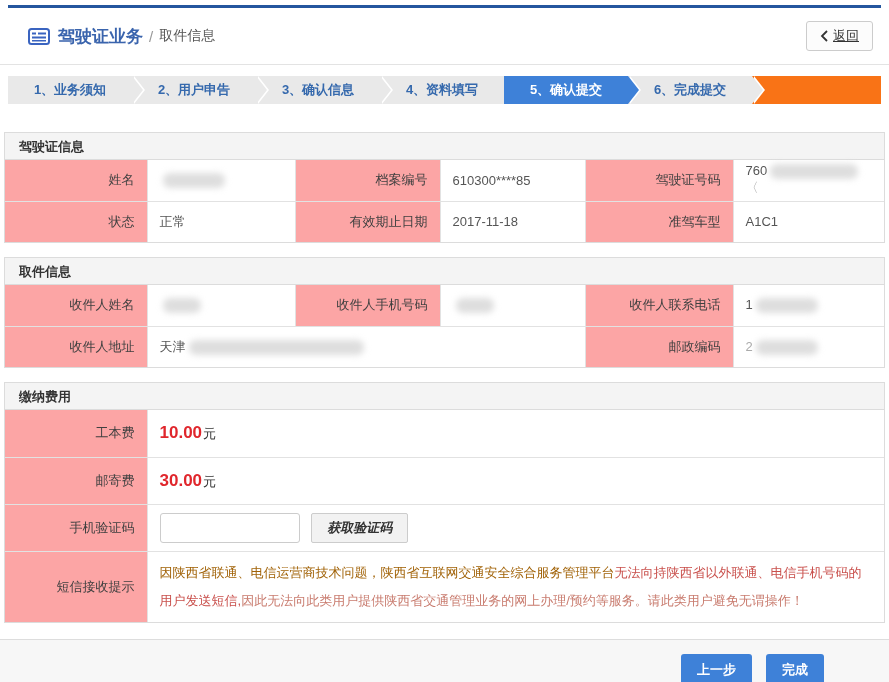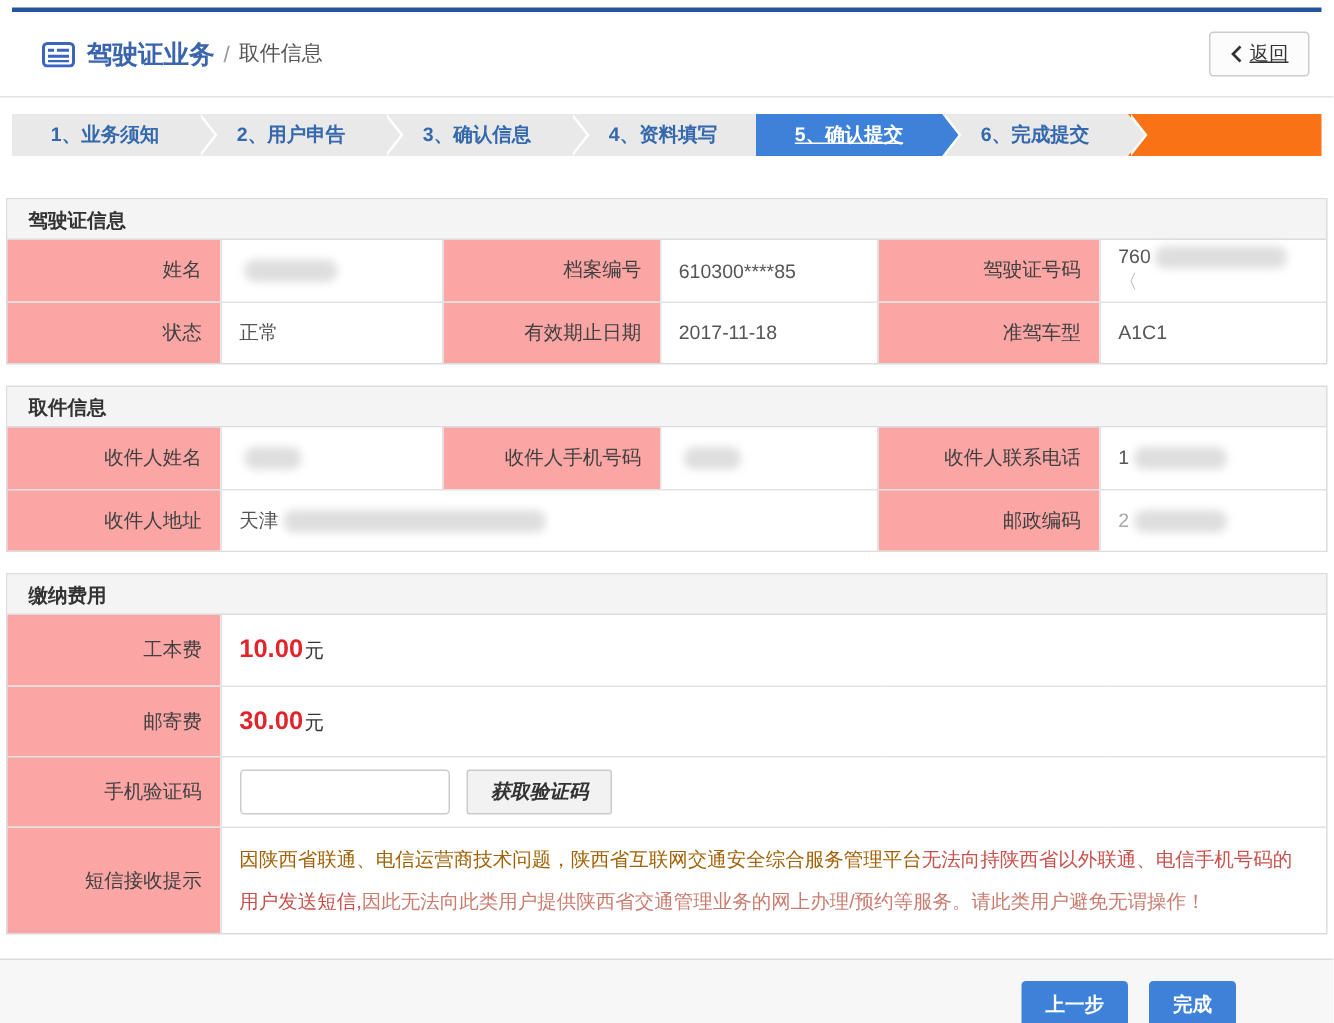"5、确认提交" .step.active { text-decoration: underline -> none }
